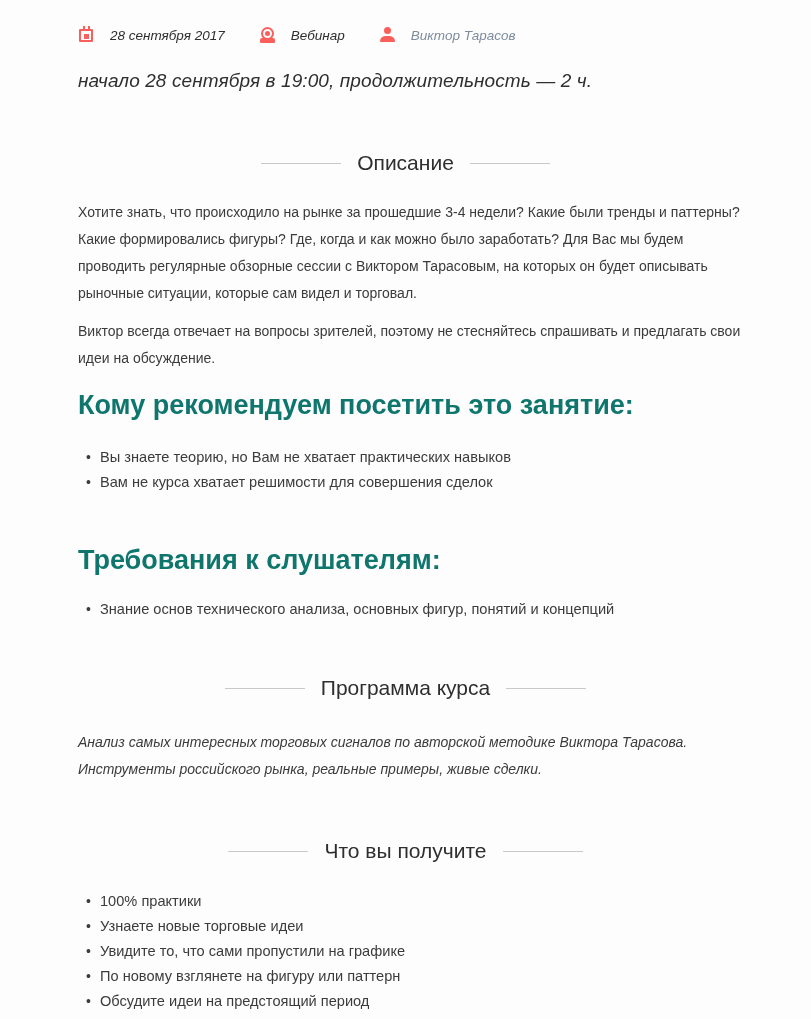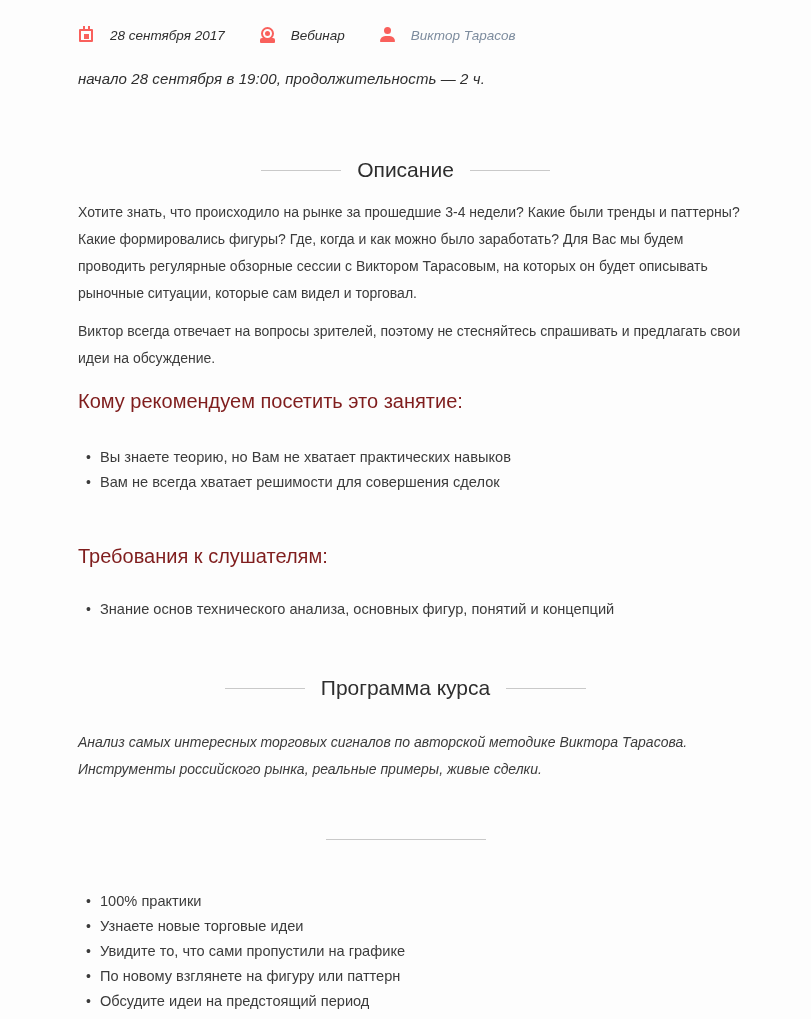"начало 28 сентября в 19:00," .subtitle { font-size: 15px -> 19px }
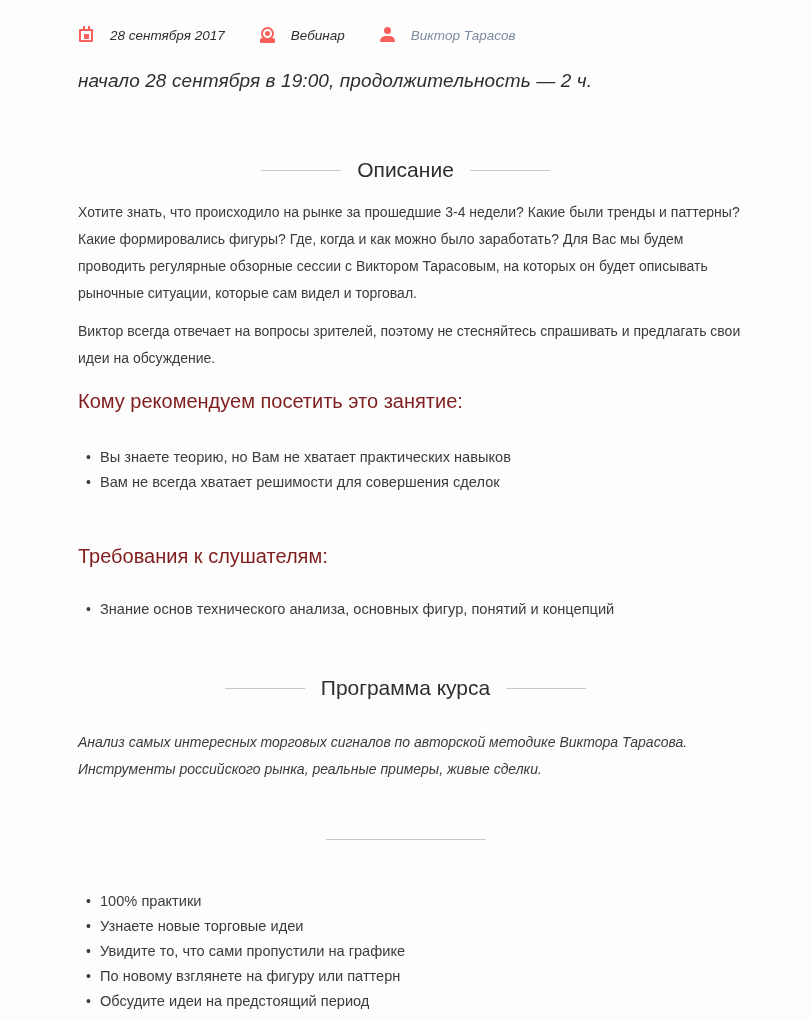"Описание" div.sec-head { top: 158px -> 151px }
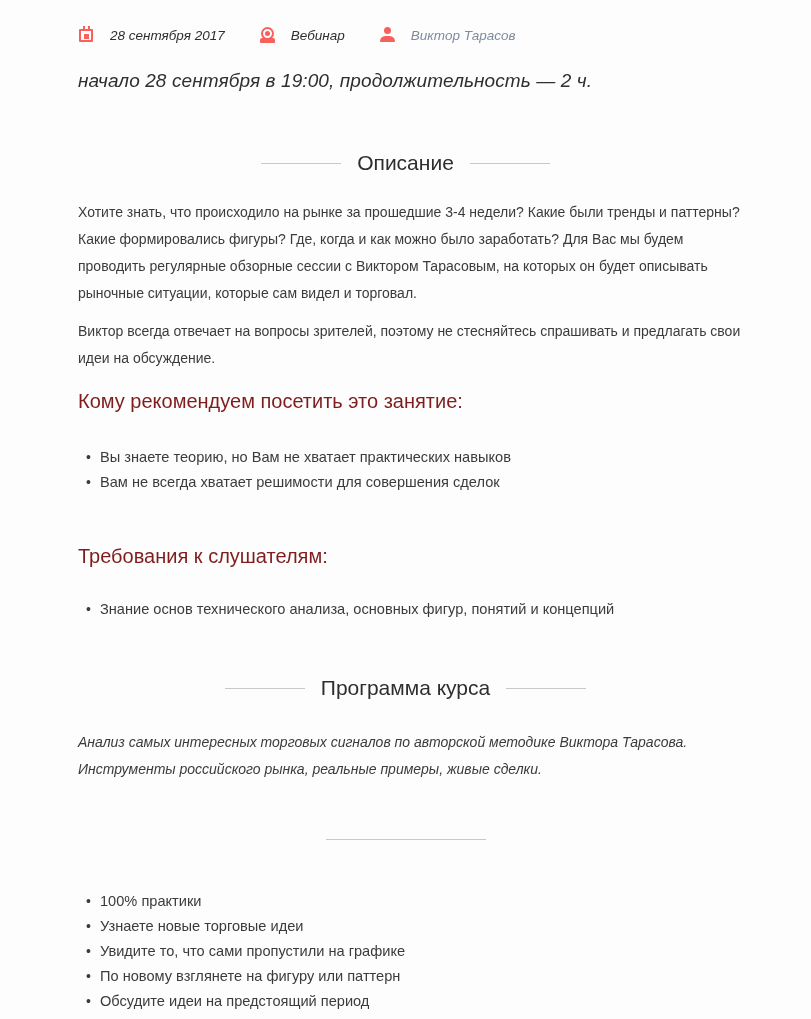"Кому рекомендуем посетить это занятие:" .h2 { color: #7f1d1d -> #0f766e; font-size: 20px -> 27px; font-weight: 400 -> 700 }
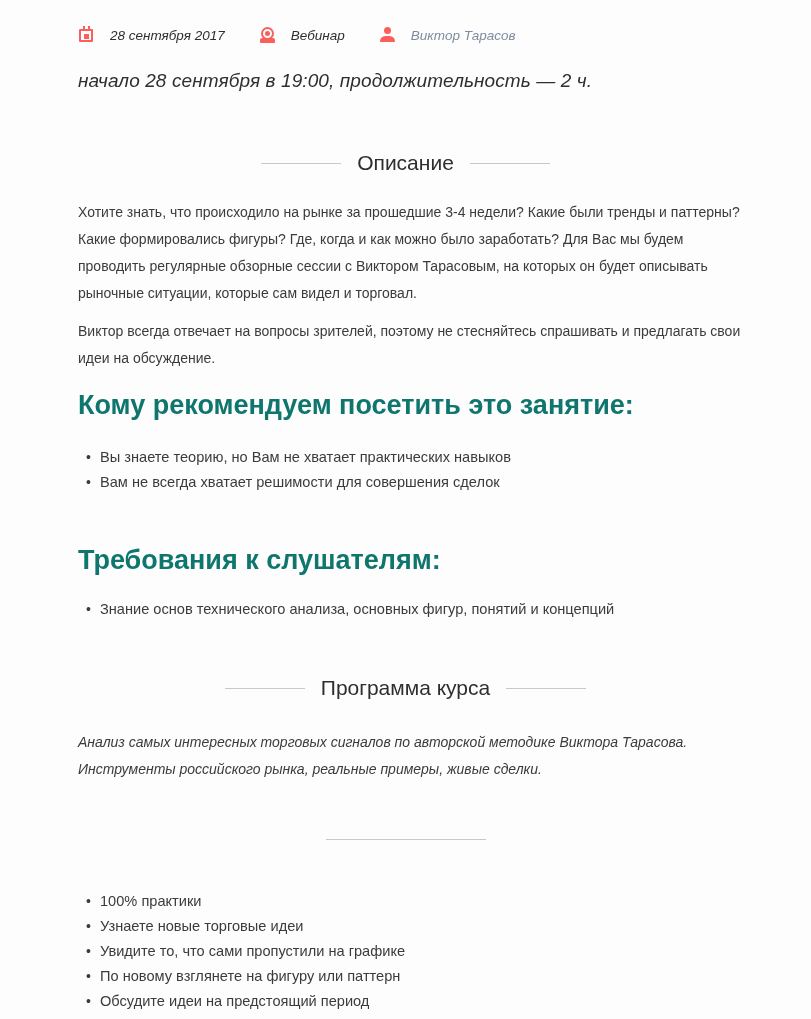"Вам не всегда хватает решимости" li { text: всегда -> курса }
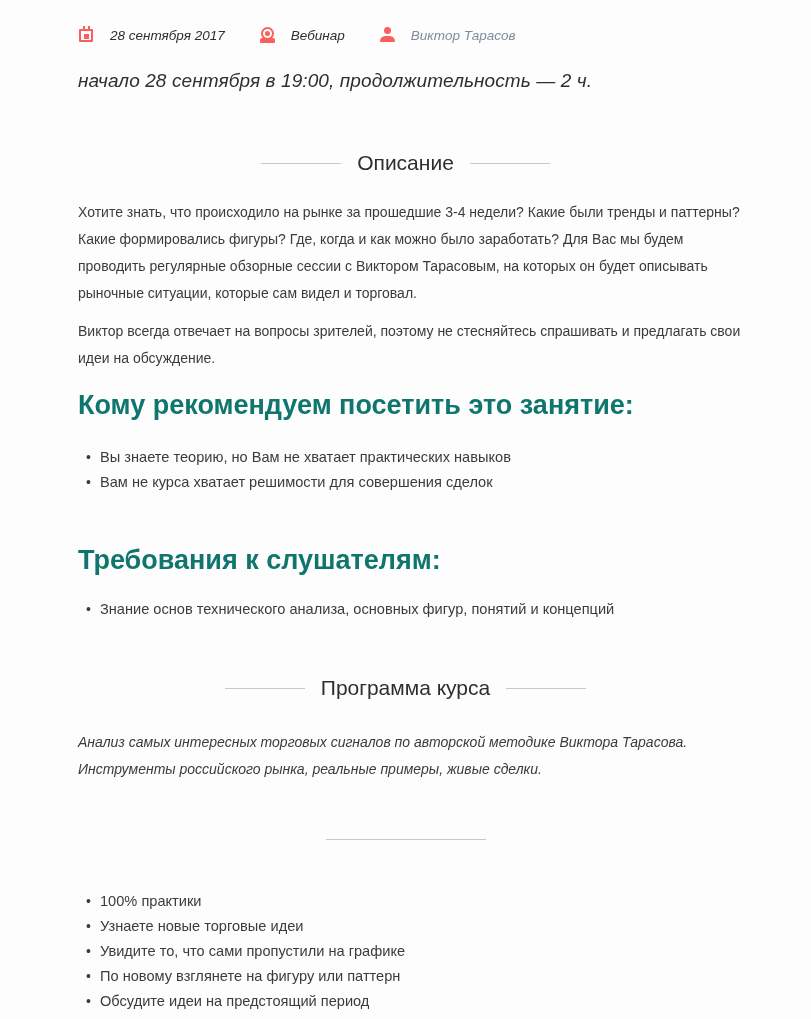"Что вы получите" span.txt { html: none -> <span>Что вы получите</span> }
